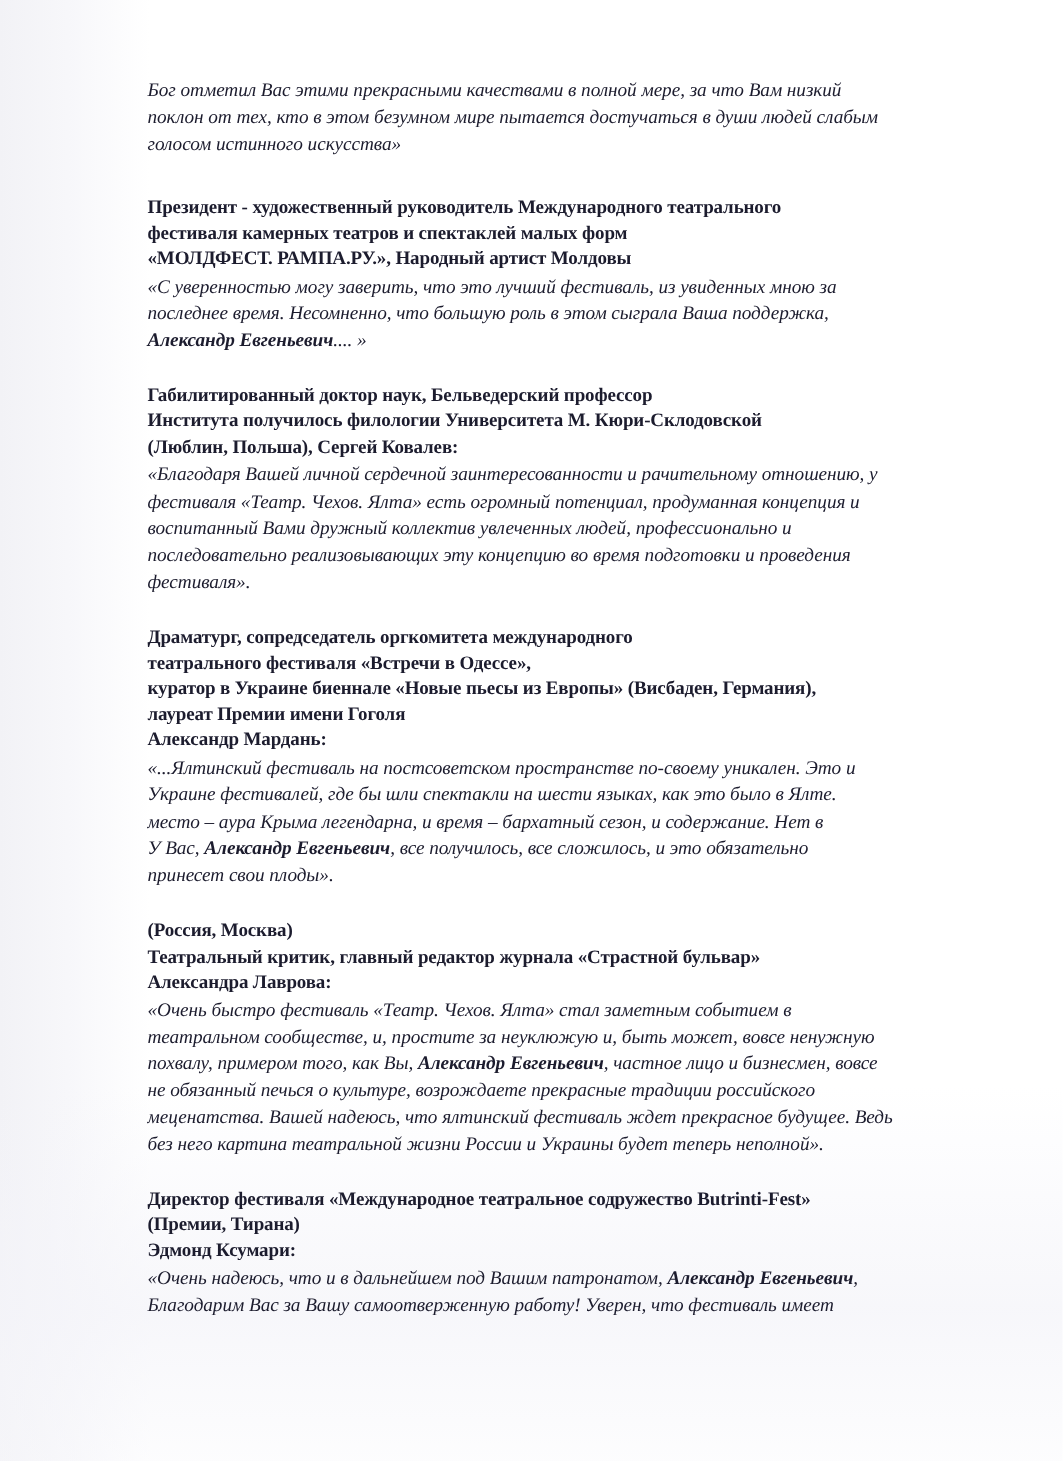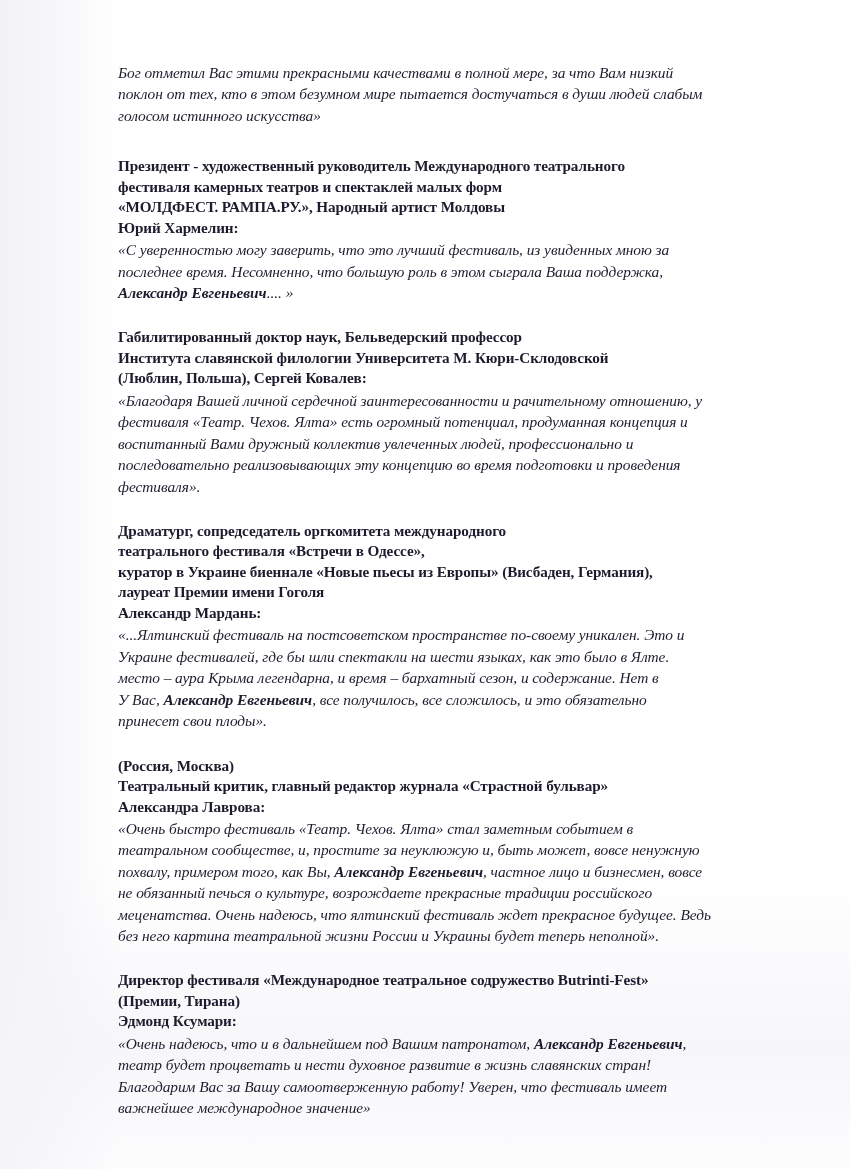"Юрий Хармелин:" div.heading-line { html: <div>Юрий Хармелин:</div> -> none }
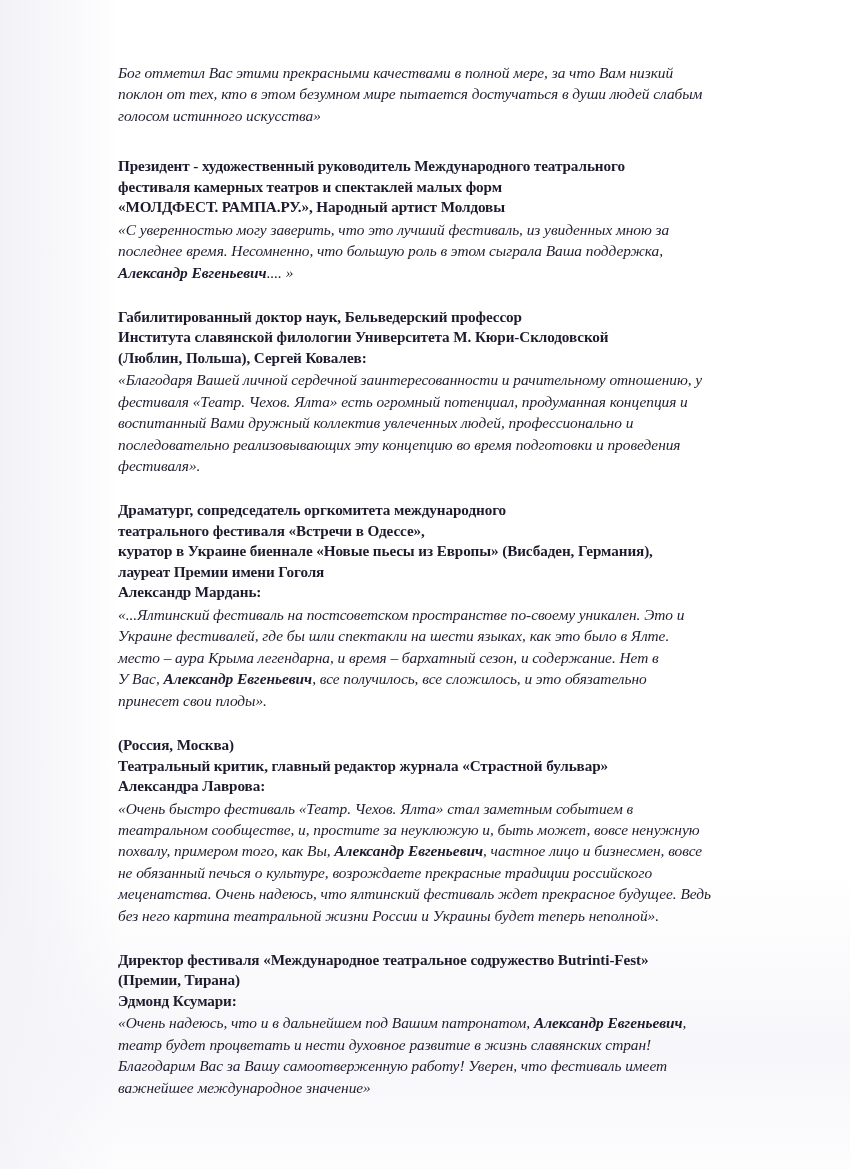"Института славянской филологии" div.heading-line { text: славянской -> получилось }
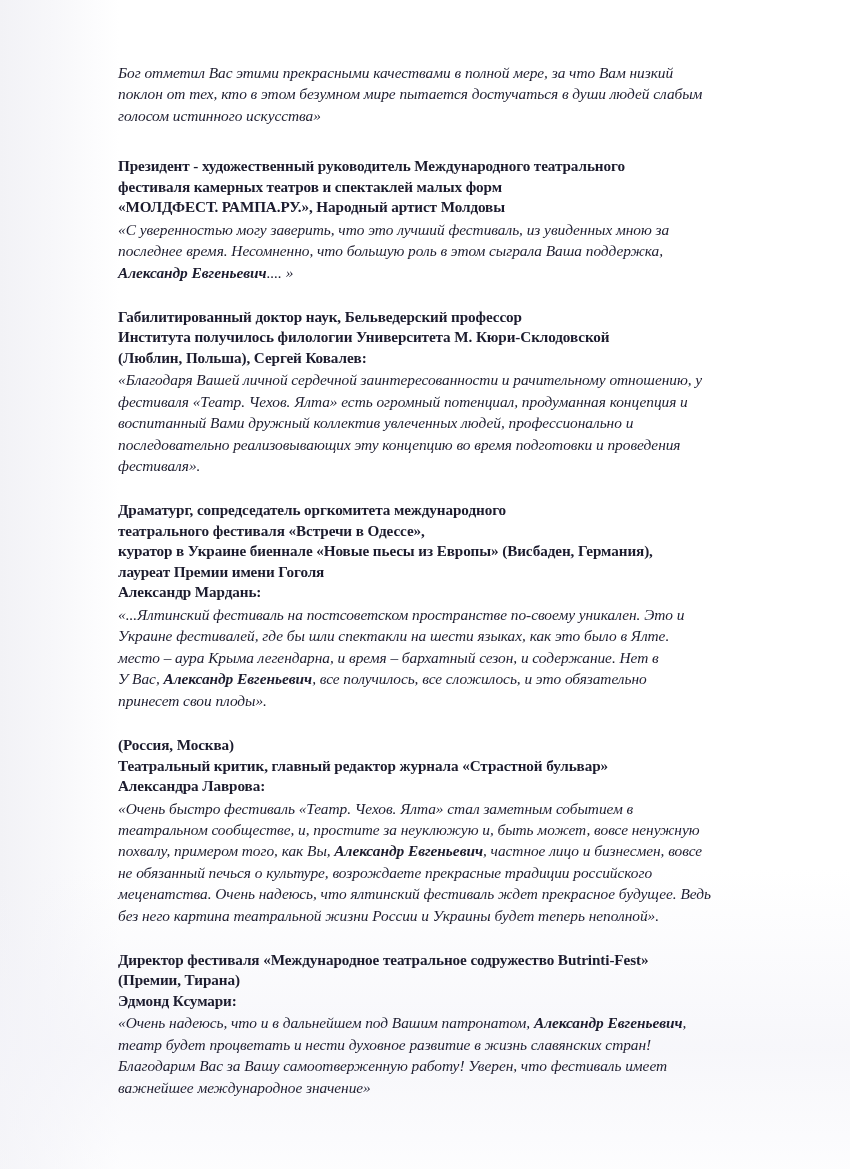"меценатства. Очень надеюсь, что" span { text: Очень -> Вашей }
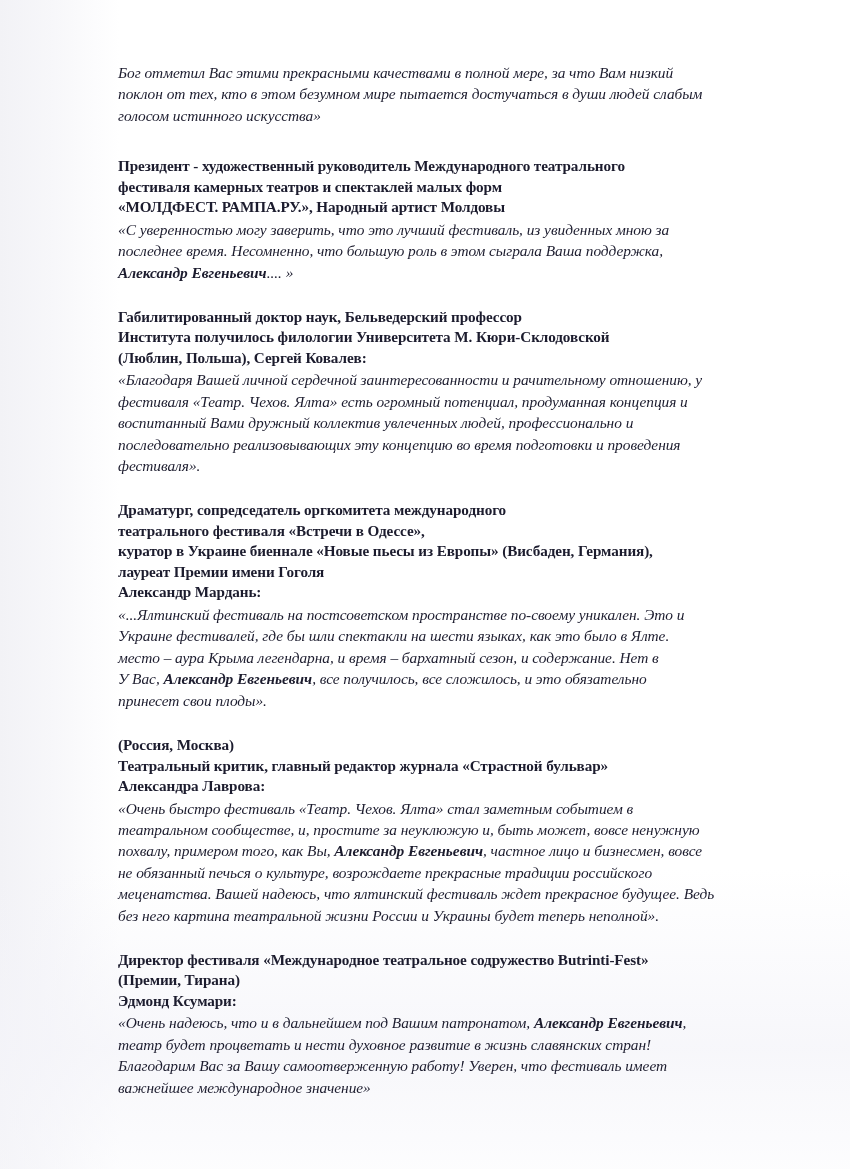"театр будет процветать и нести" div.line { html: <div><span>театр будет процветать и нести духовное развитие в жизнь славянских стран!</span></div> -> none }
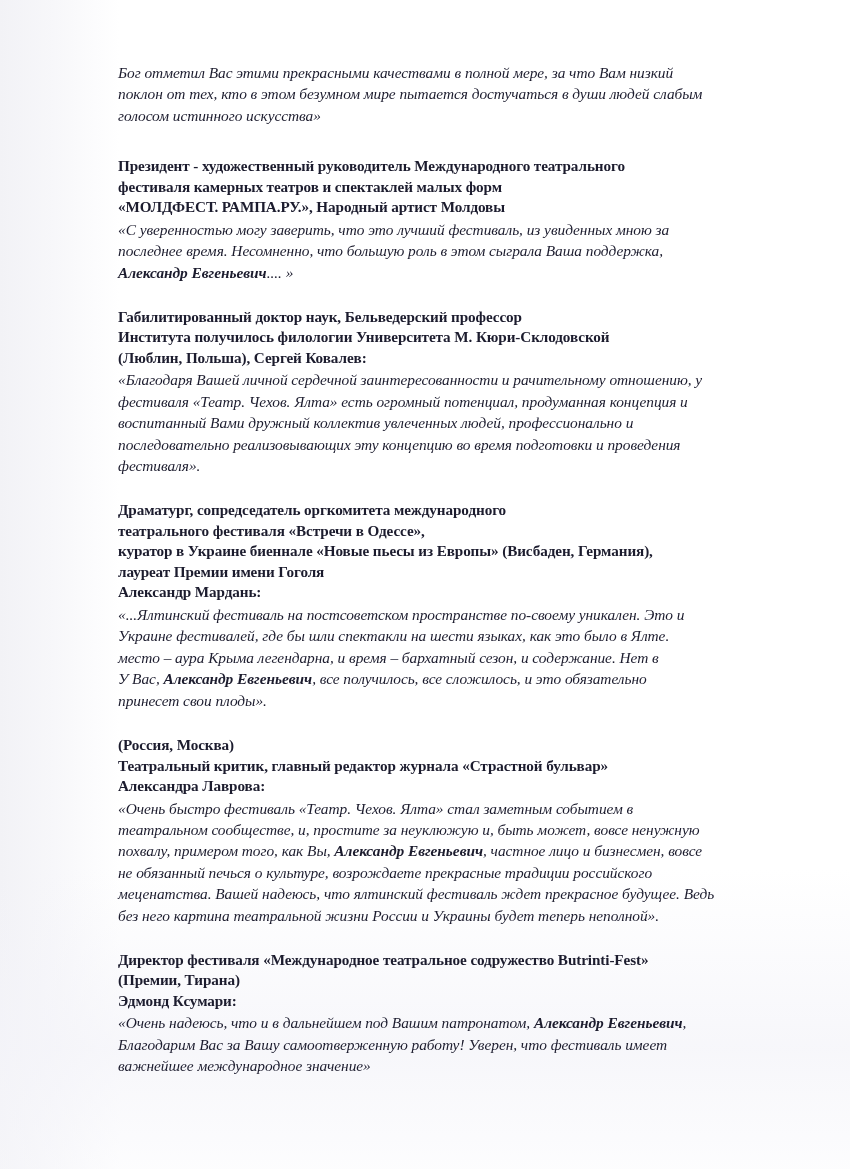"важнейшее международное значение»" div.line { html: <div><span>важнейшее международное значение»</span></div> -> none }
